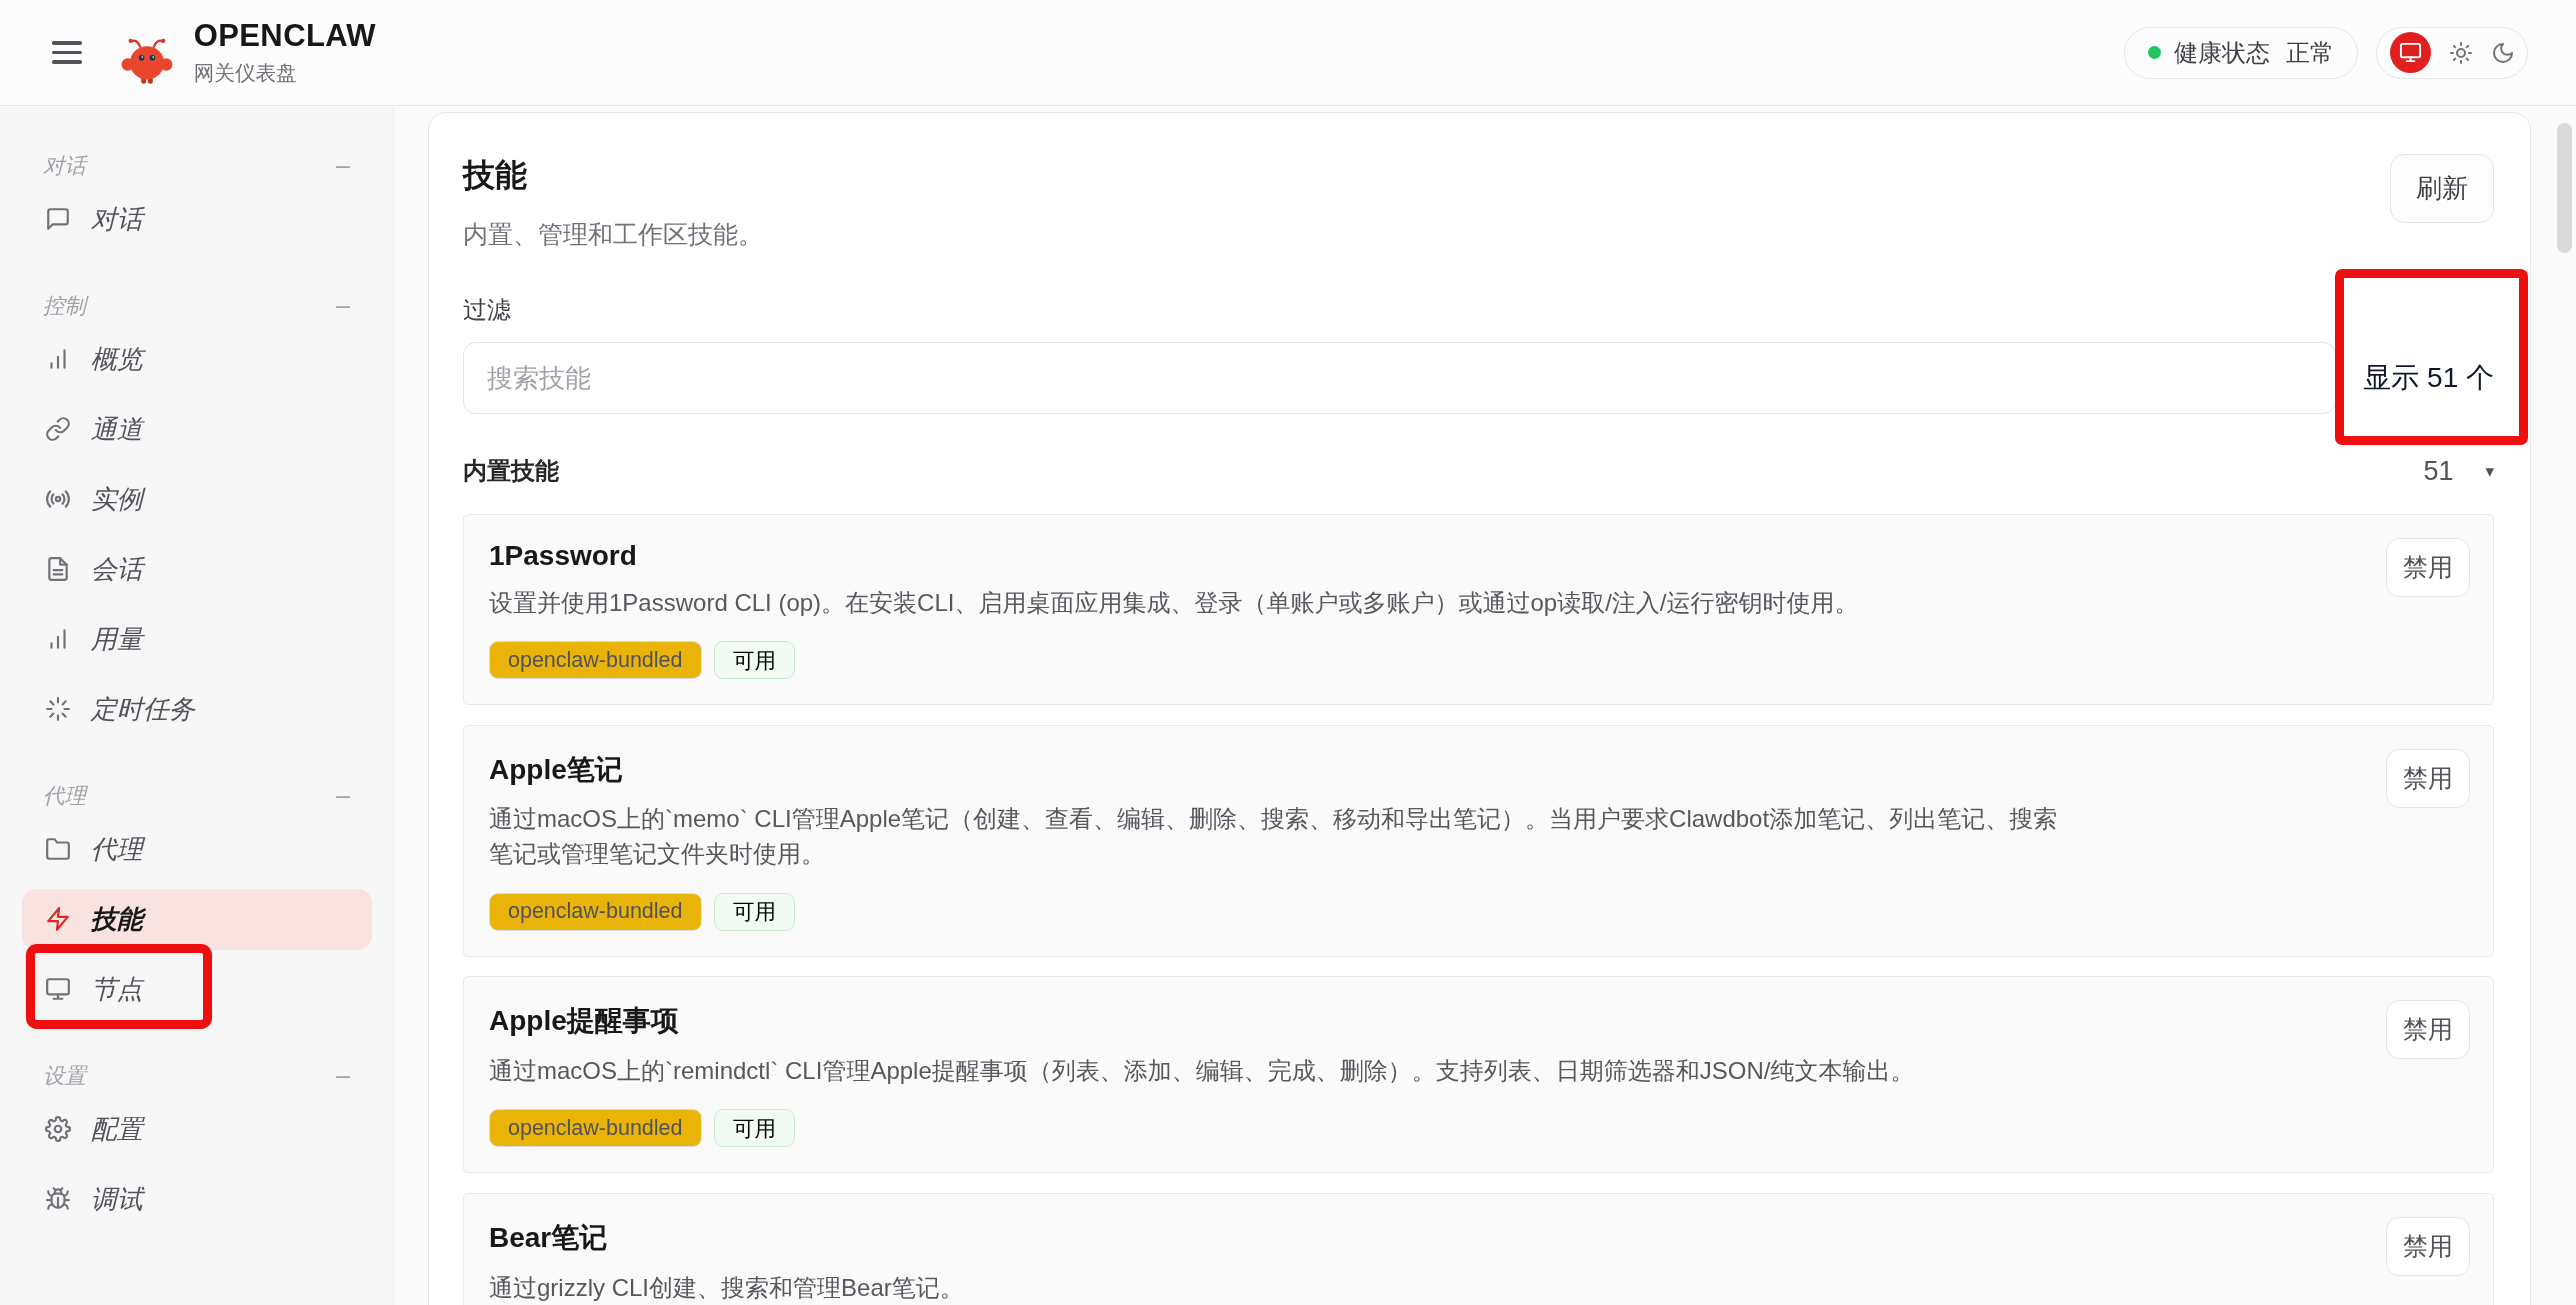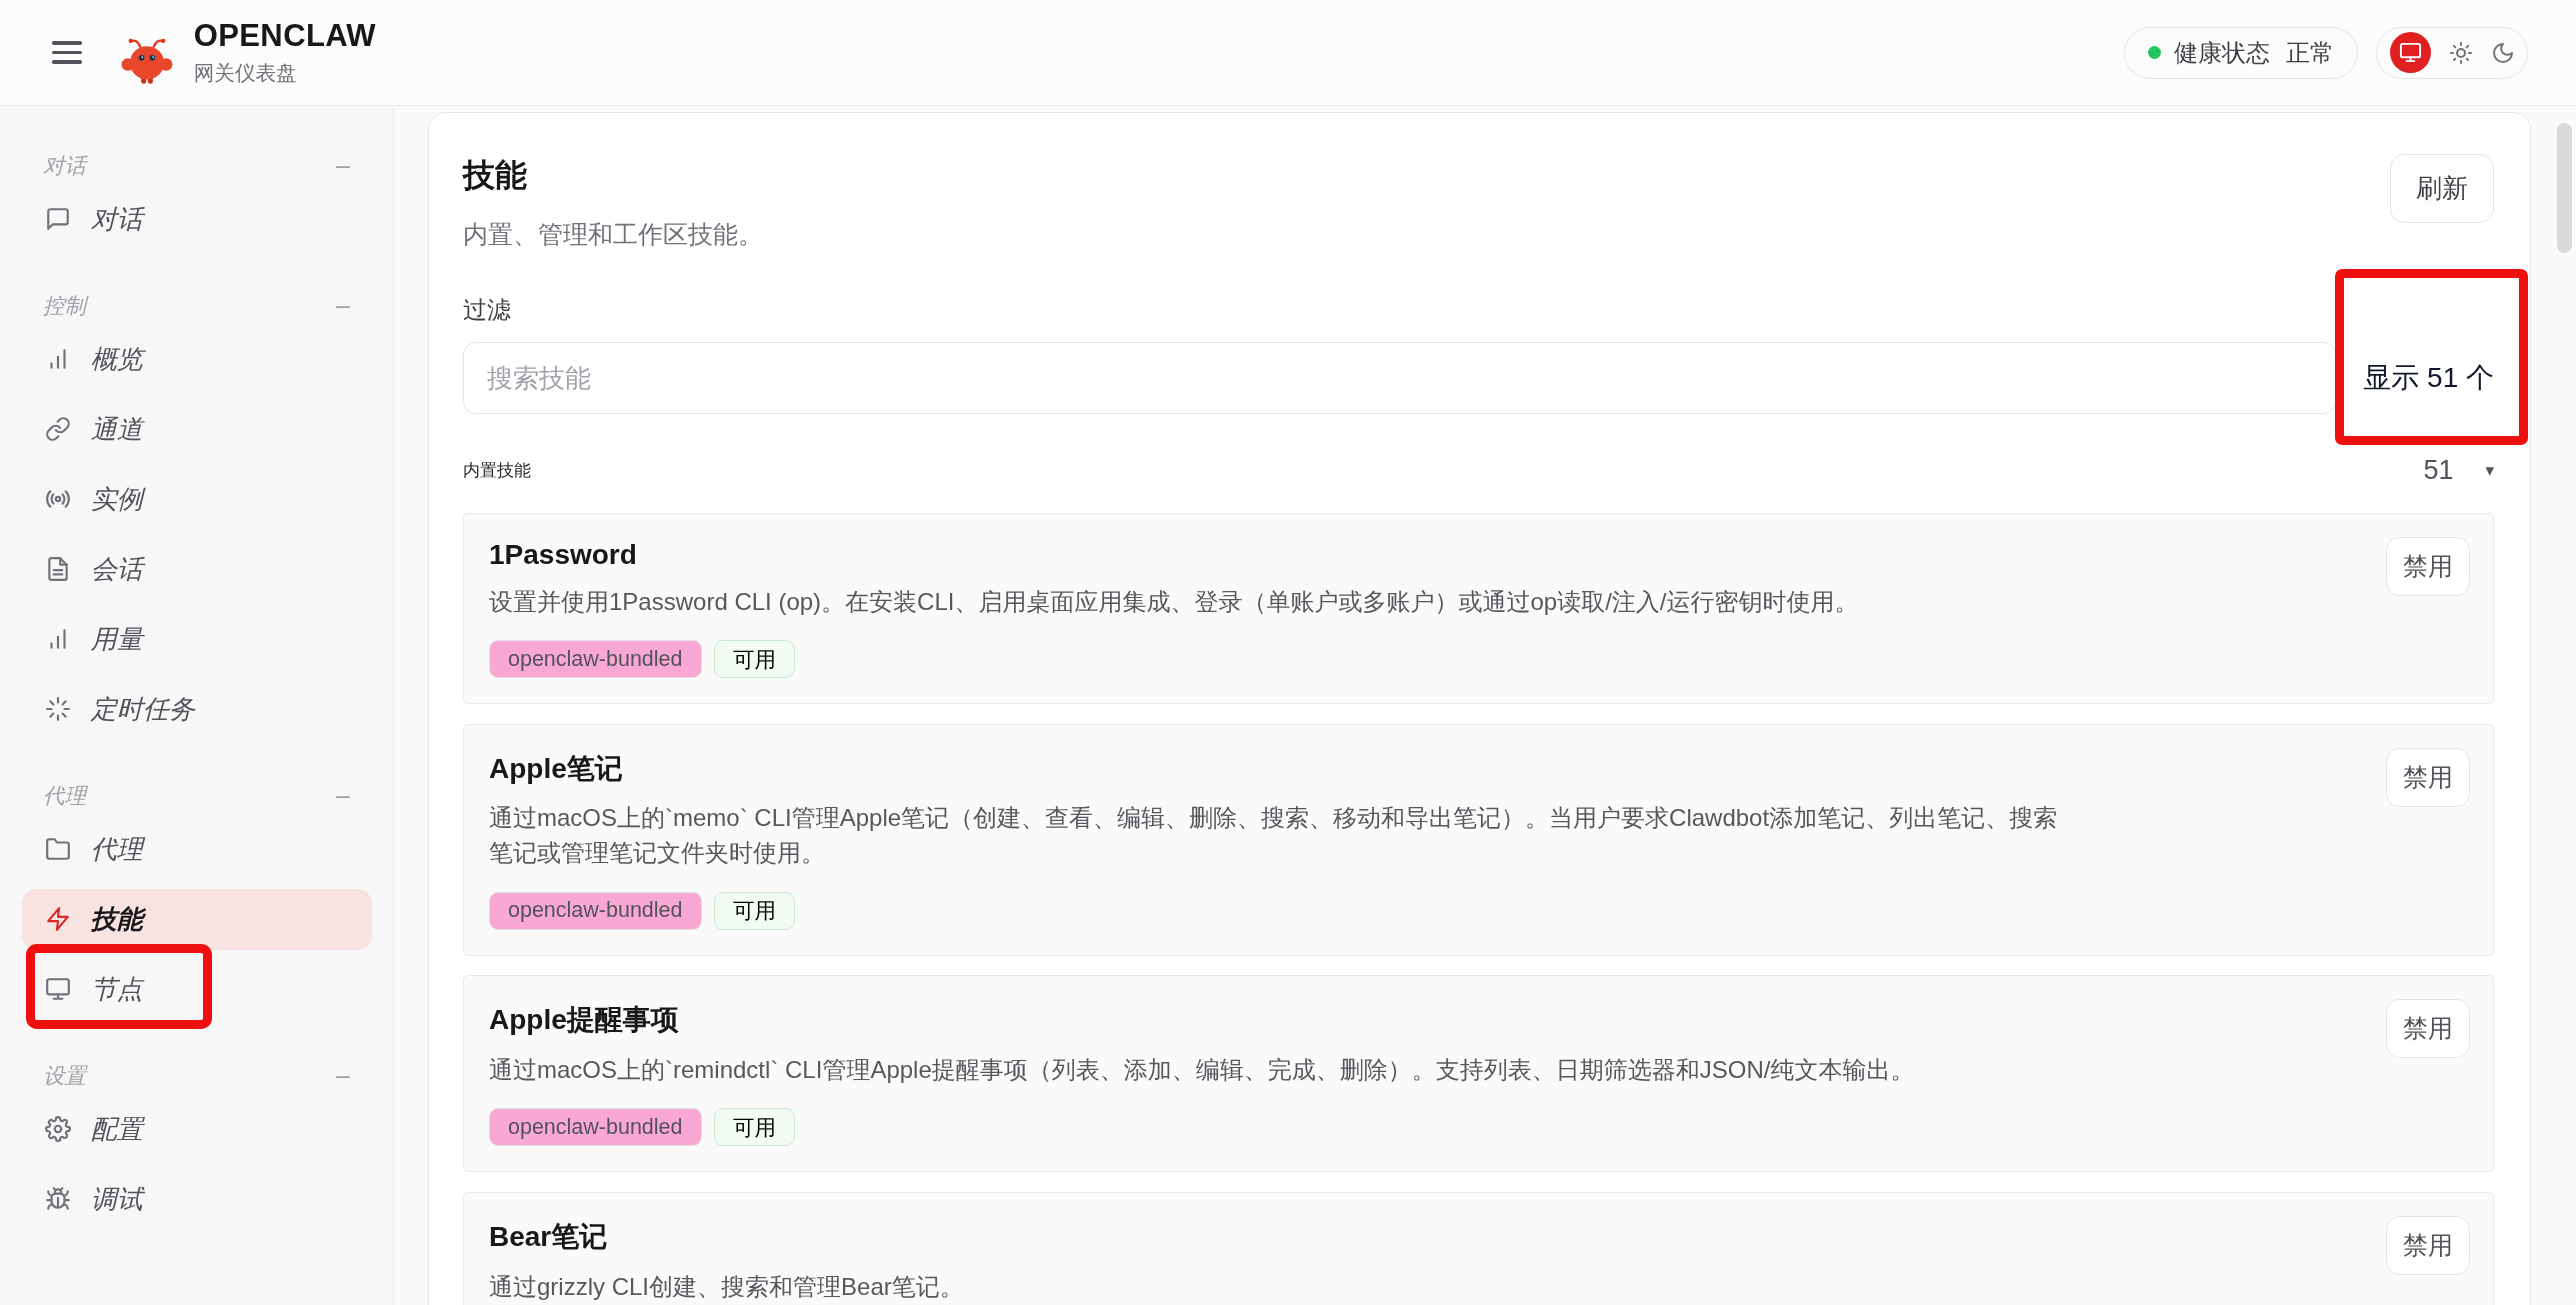"内置技能" .section-label { font-size: 17px -> 24px; font-weight: 400 -> 700 }
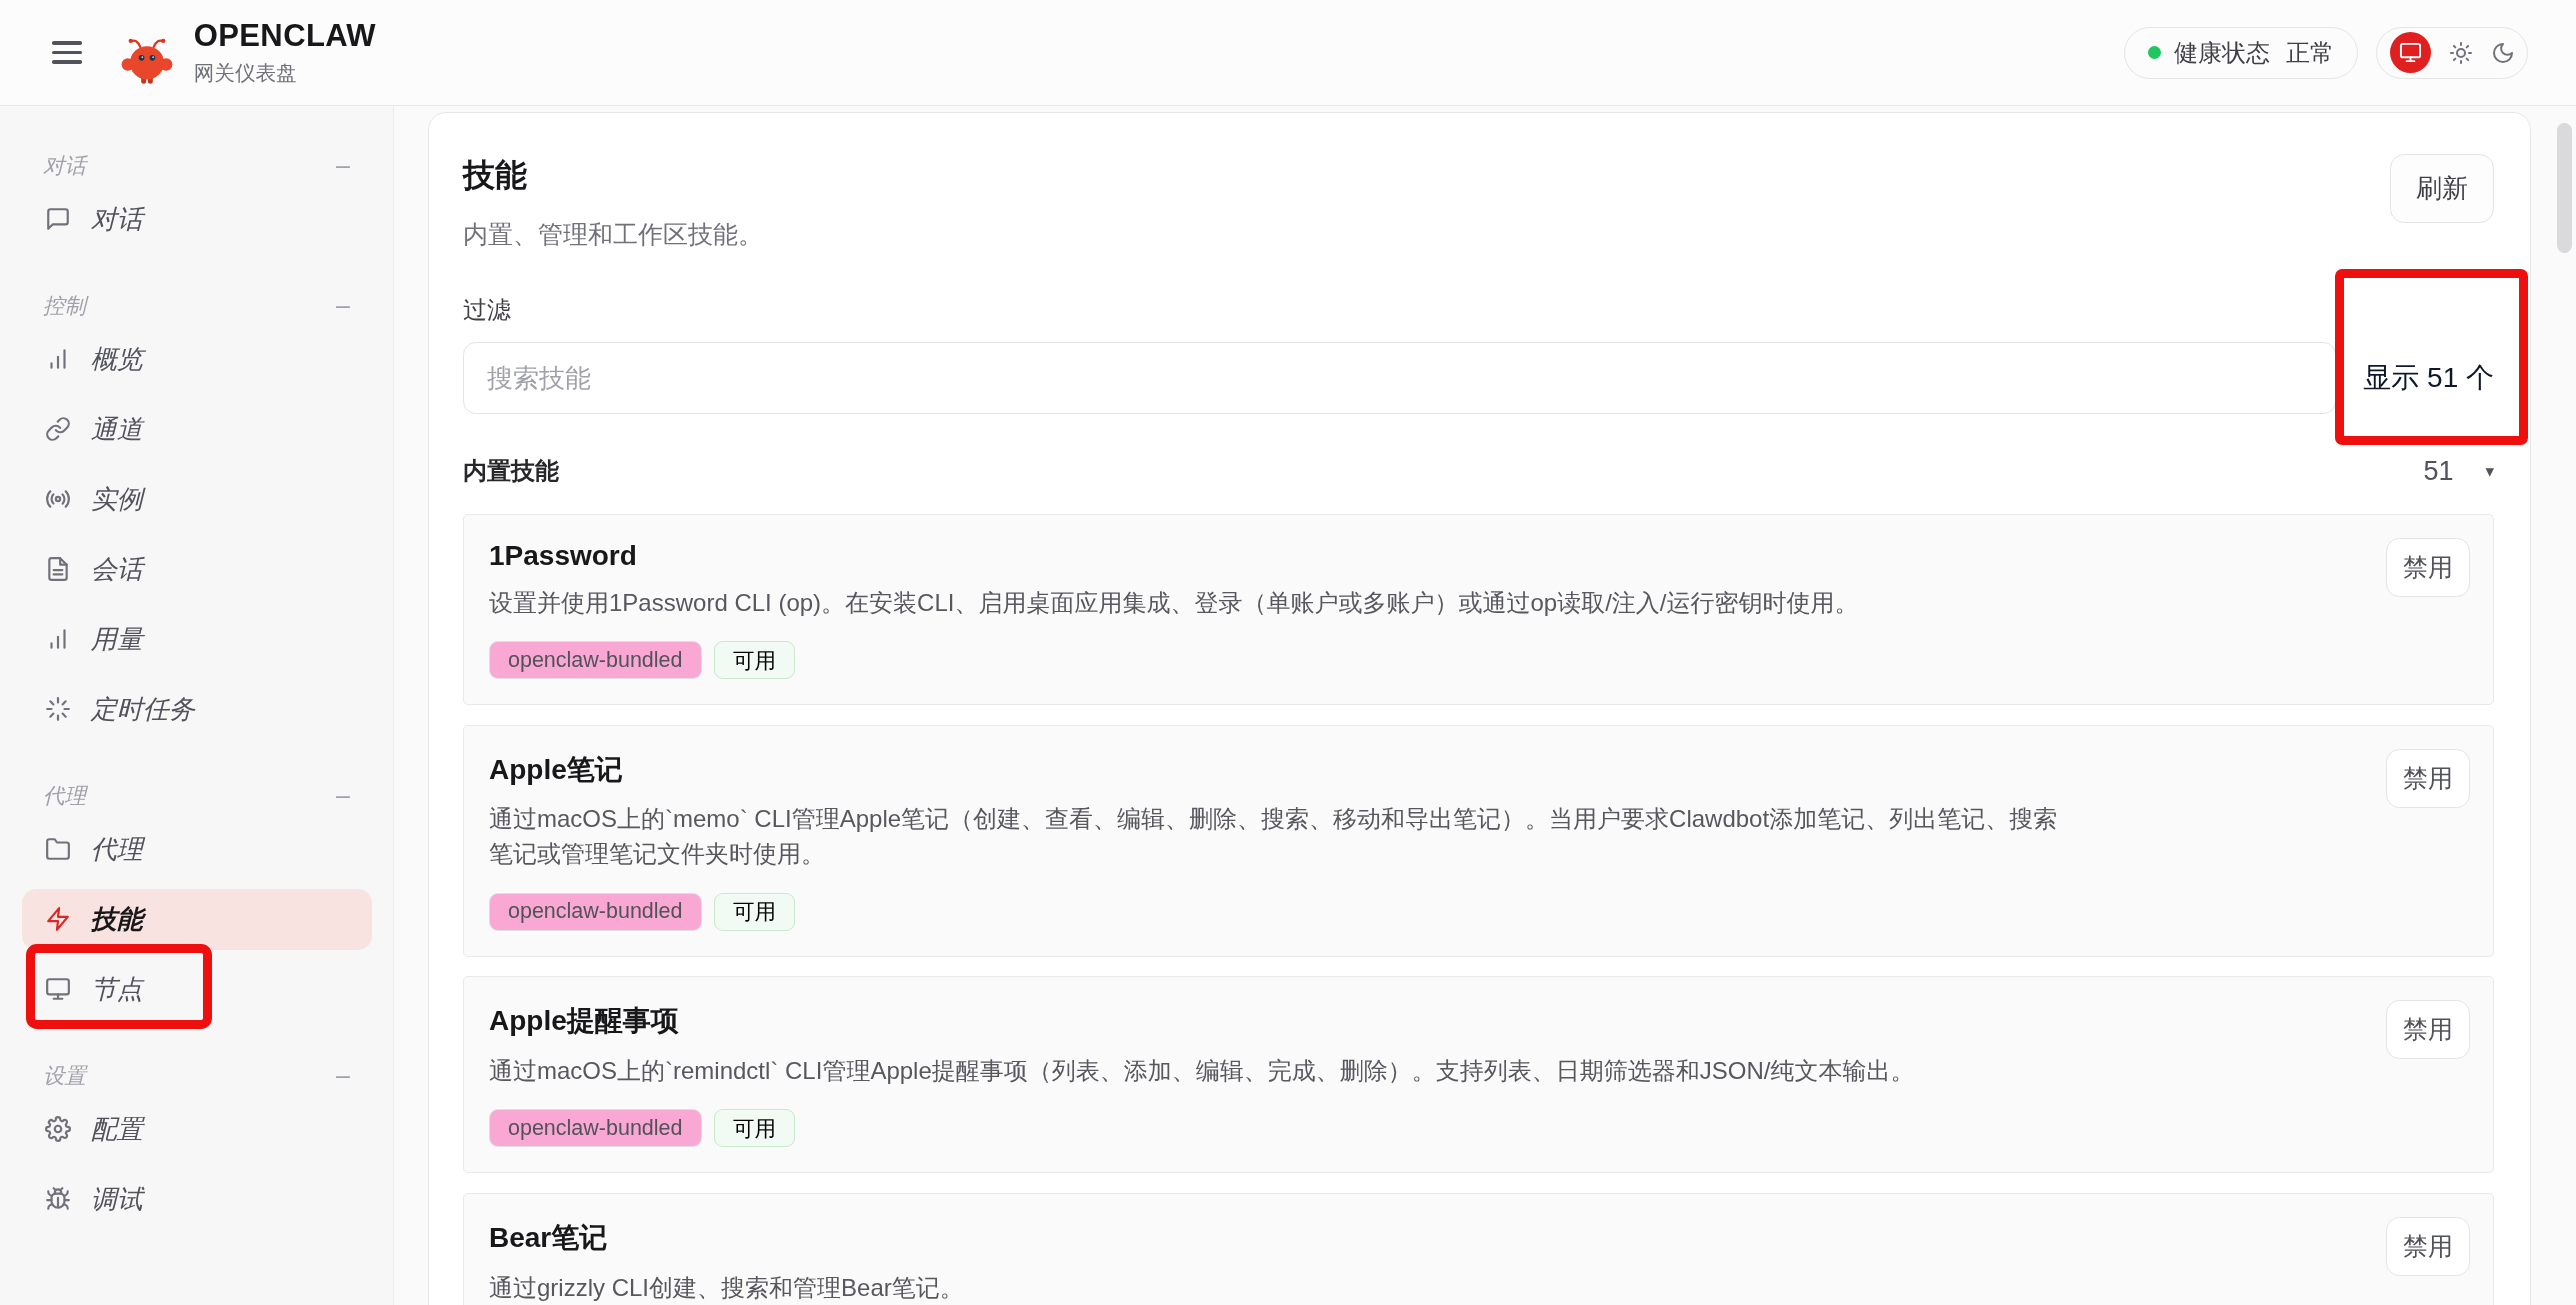"openclaw-bundled" .badge { background: #f9a8d4 -> #eab308 }
